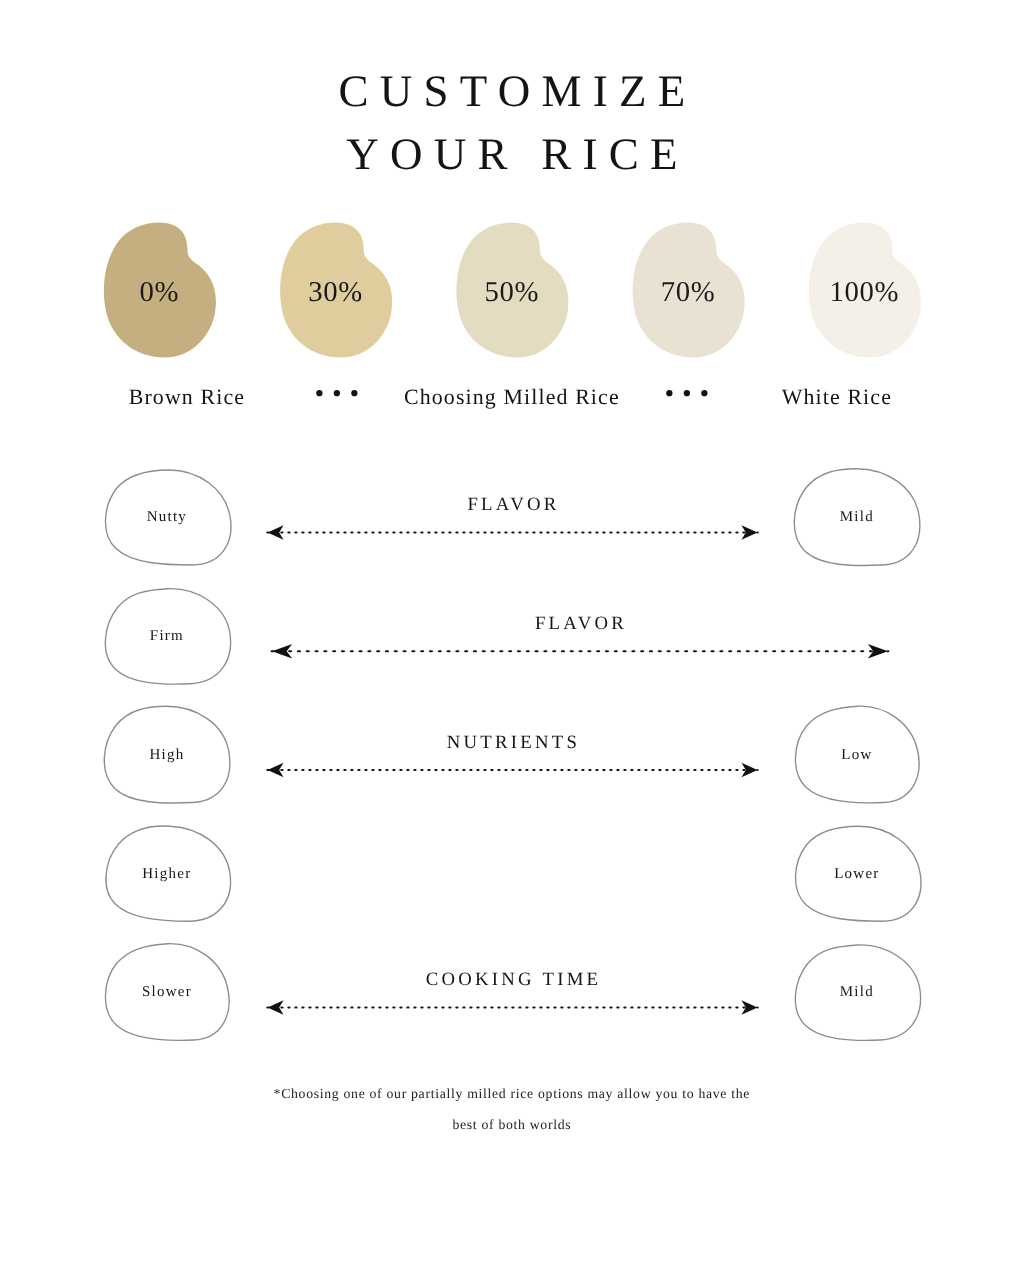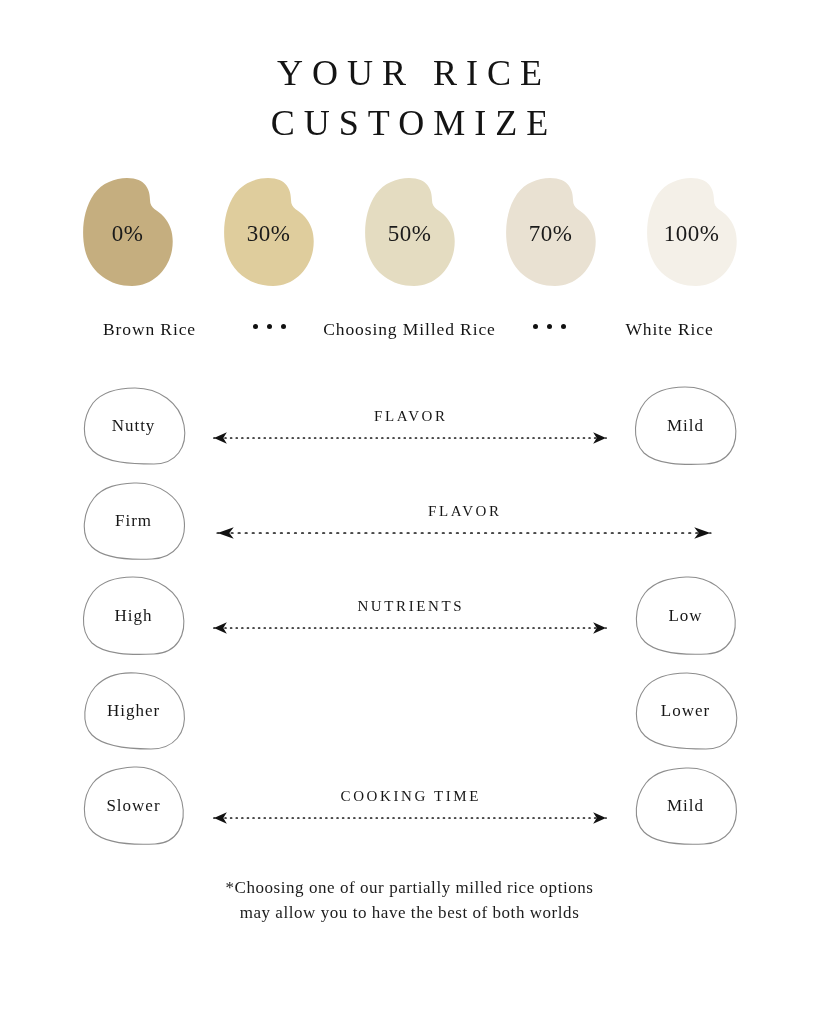"YOUR RICE" div.title-line { order: before "CUSTOMIZE" -> after "CUSTOMIZE" }
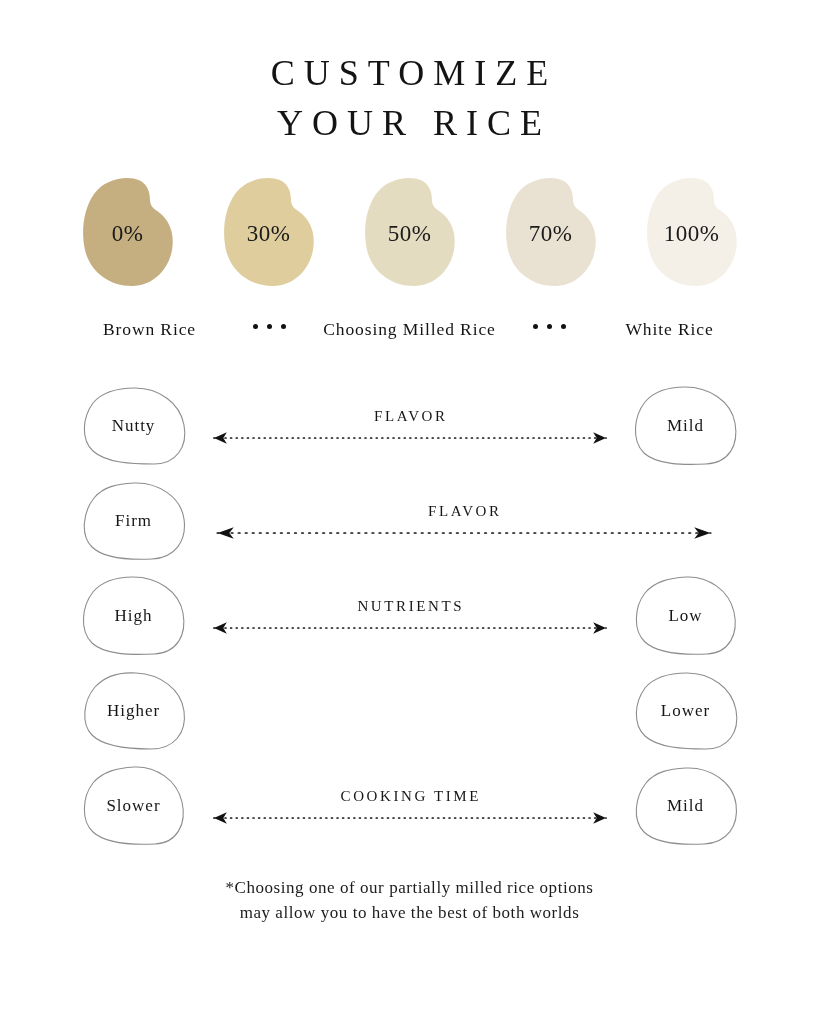"Brown Rice" .legend-row { margin-top: 28px -> 16px }
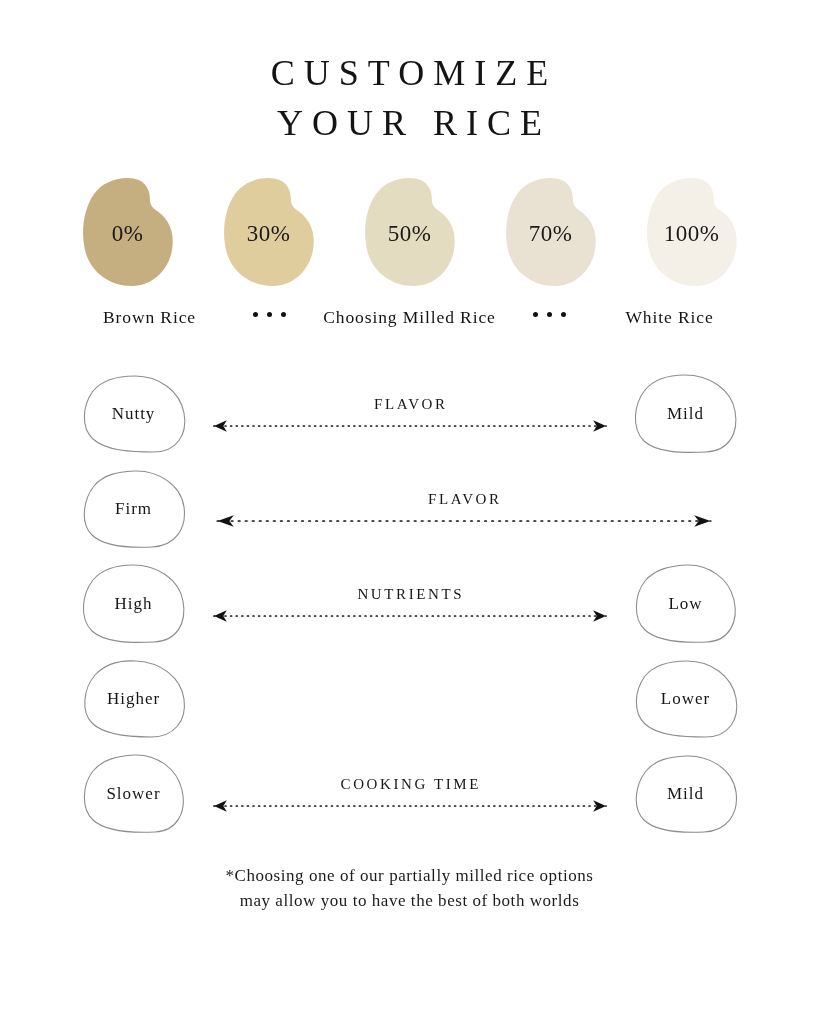"Nutty" .pill-label { font-size: 17px -> 12px }
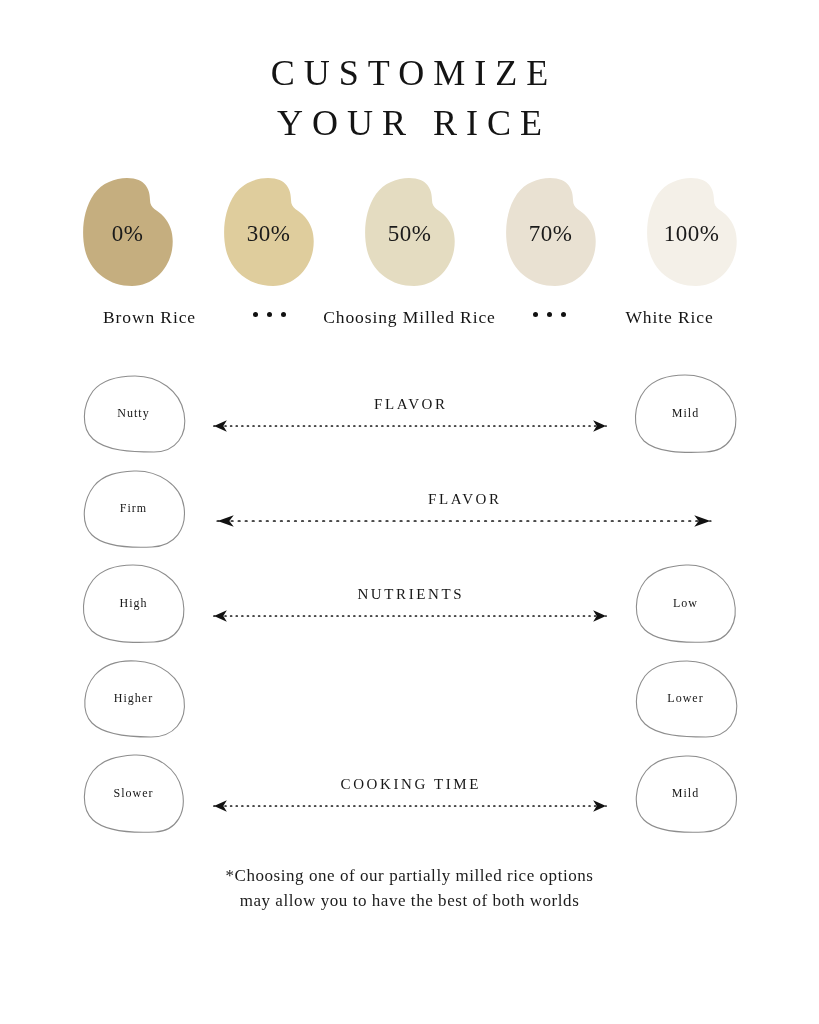"*Choosing one of our partially" .footnote { font-size: 17px -> 11px }
